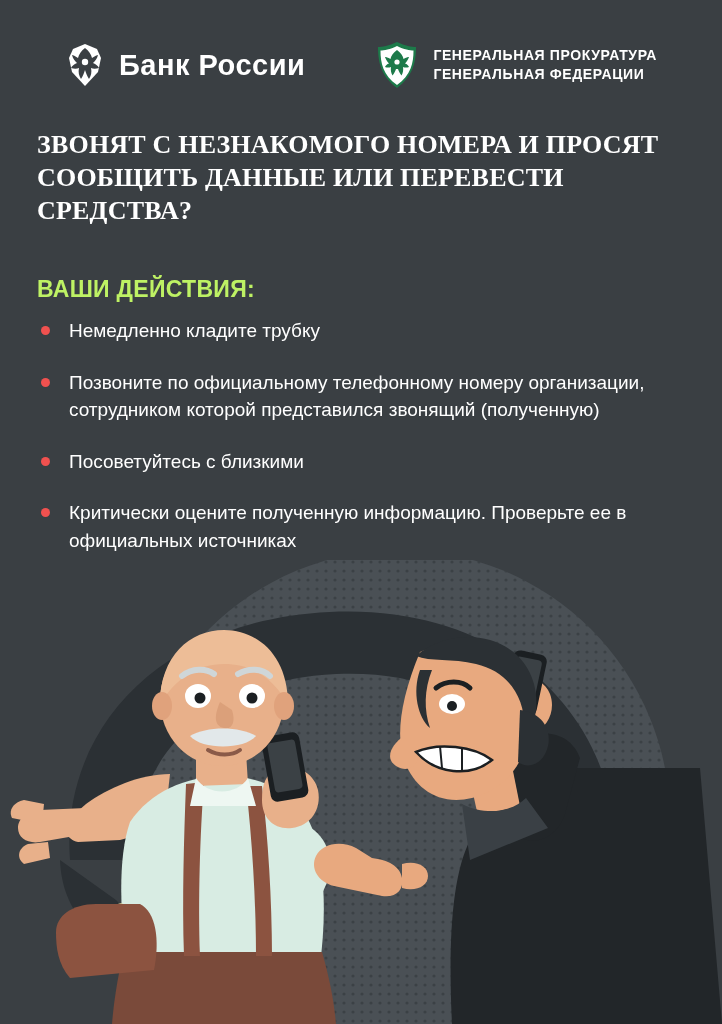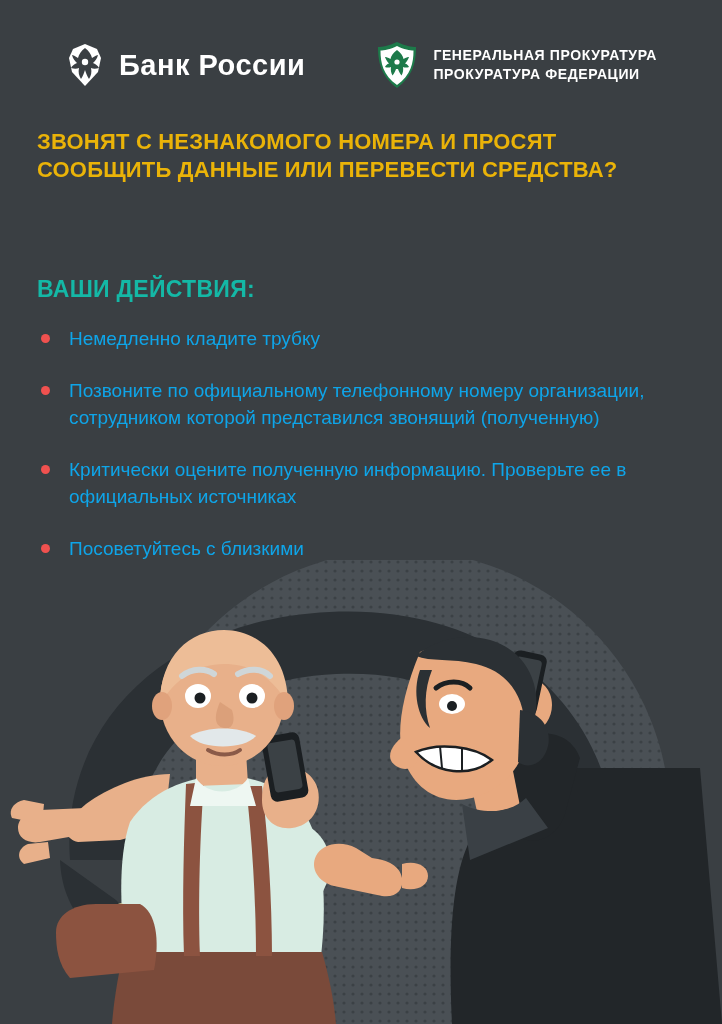"ПРОКУРАТУРА ФЕДЕРАЦИИ" span { text: ПРОКУРАТУРА -> ГЕНЕРАЛЬНАЯ }
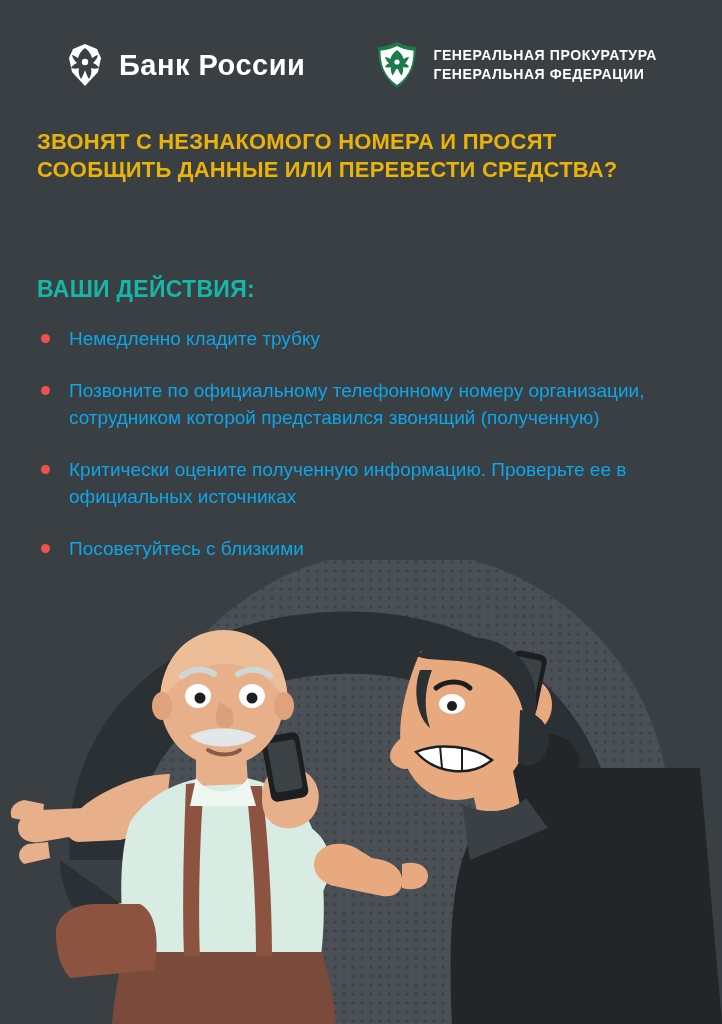"ЗВОНЯТ С НЕЗНАКОМОГО НОМЕРА И" .headline { color: #eab308 -> #ffffff; font-family: none -> Liberation Serif, serif; font-size: 22px -> 26px }
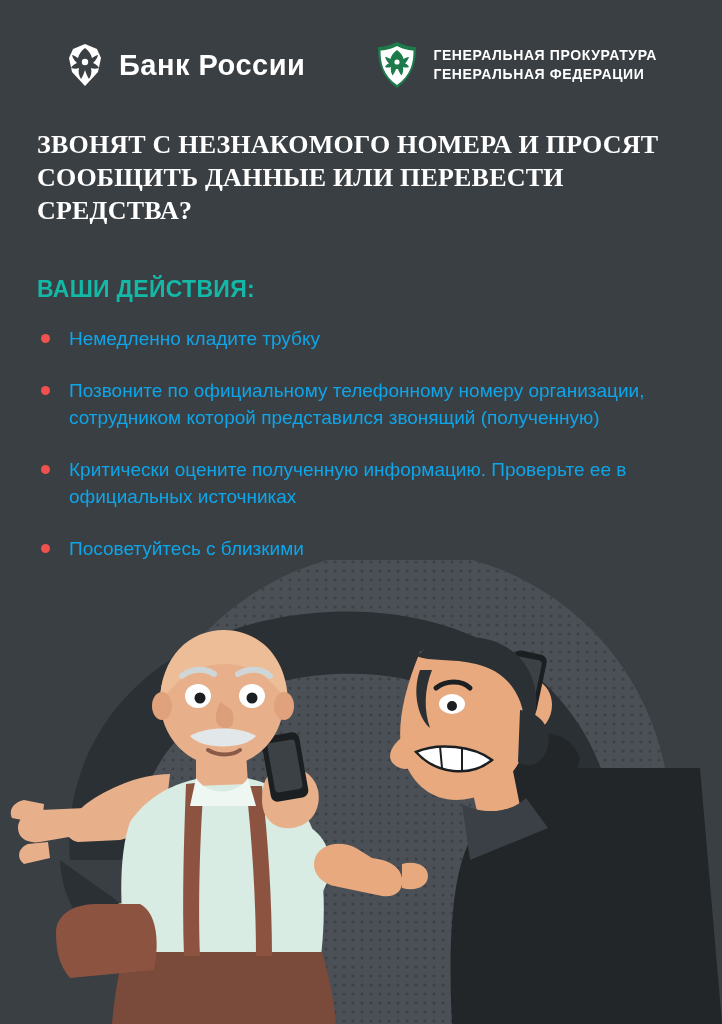"ВАШИ ДЕЙСТВИЯ:" .actions-title { color: #14b8a6 -> #bef264; margin-bottom: 22px -> 14px }
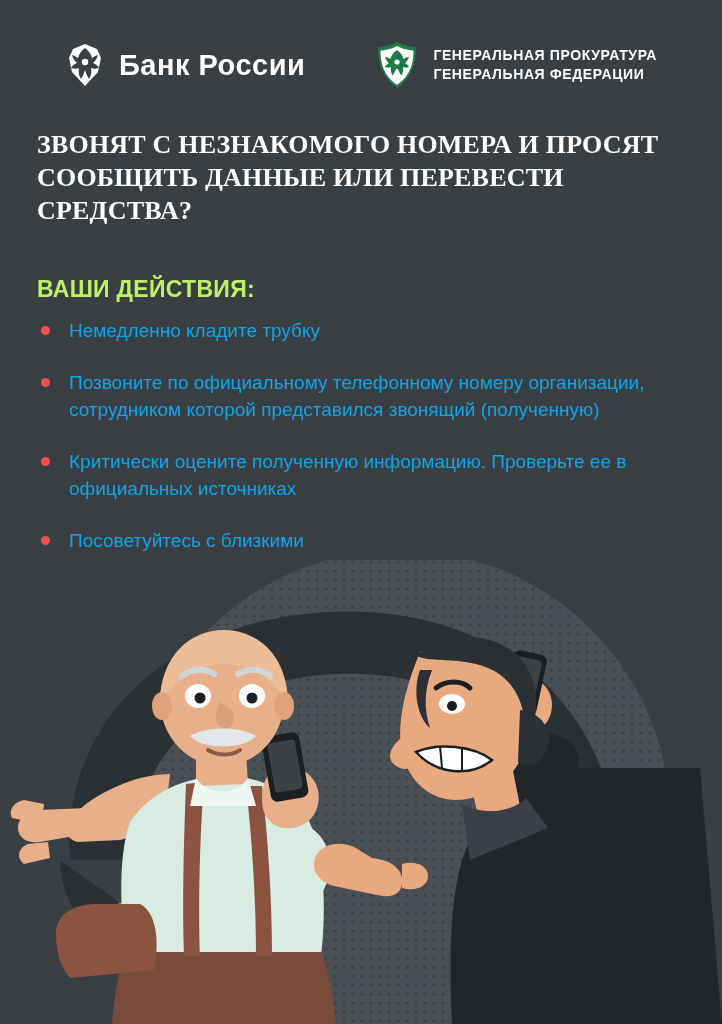"Немедленно кладите трубку" .action-item { color: #0ea5e9 -> #ffffff }
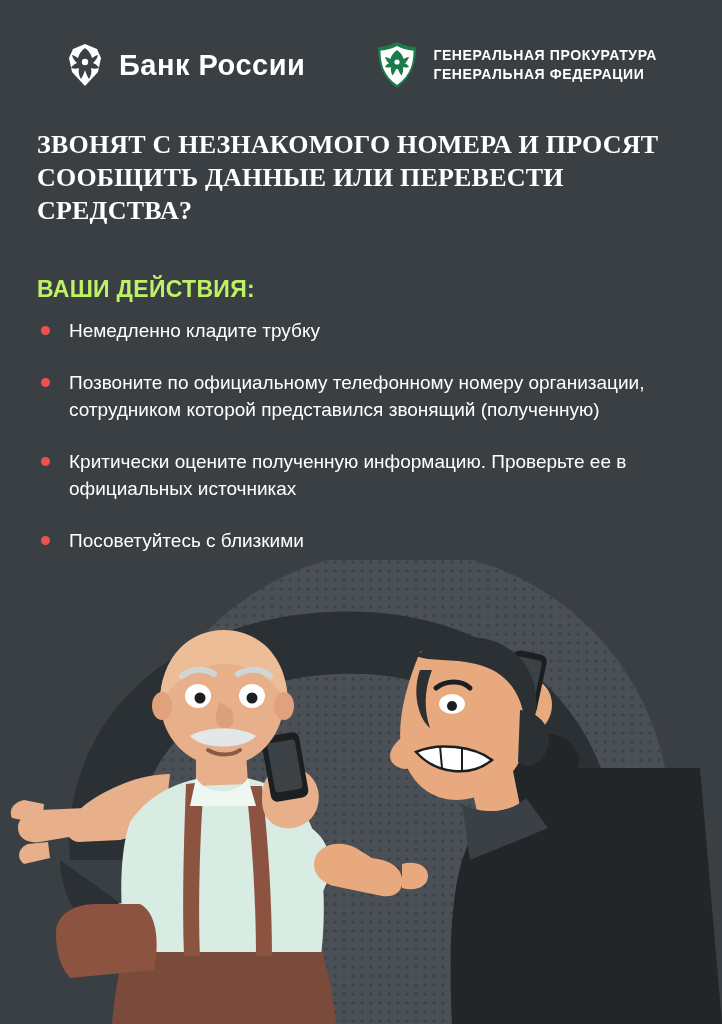"Критически оцените полученную" li.action-item { order: before "Посоветуйтесь с близкими" -> after "Посоветуйтесь с близкими" }
